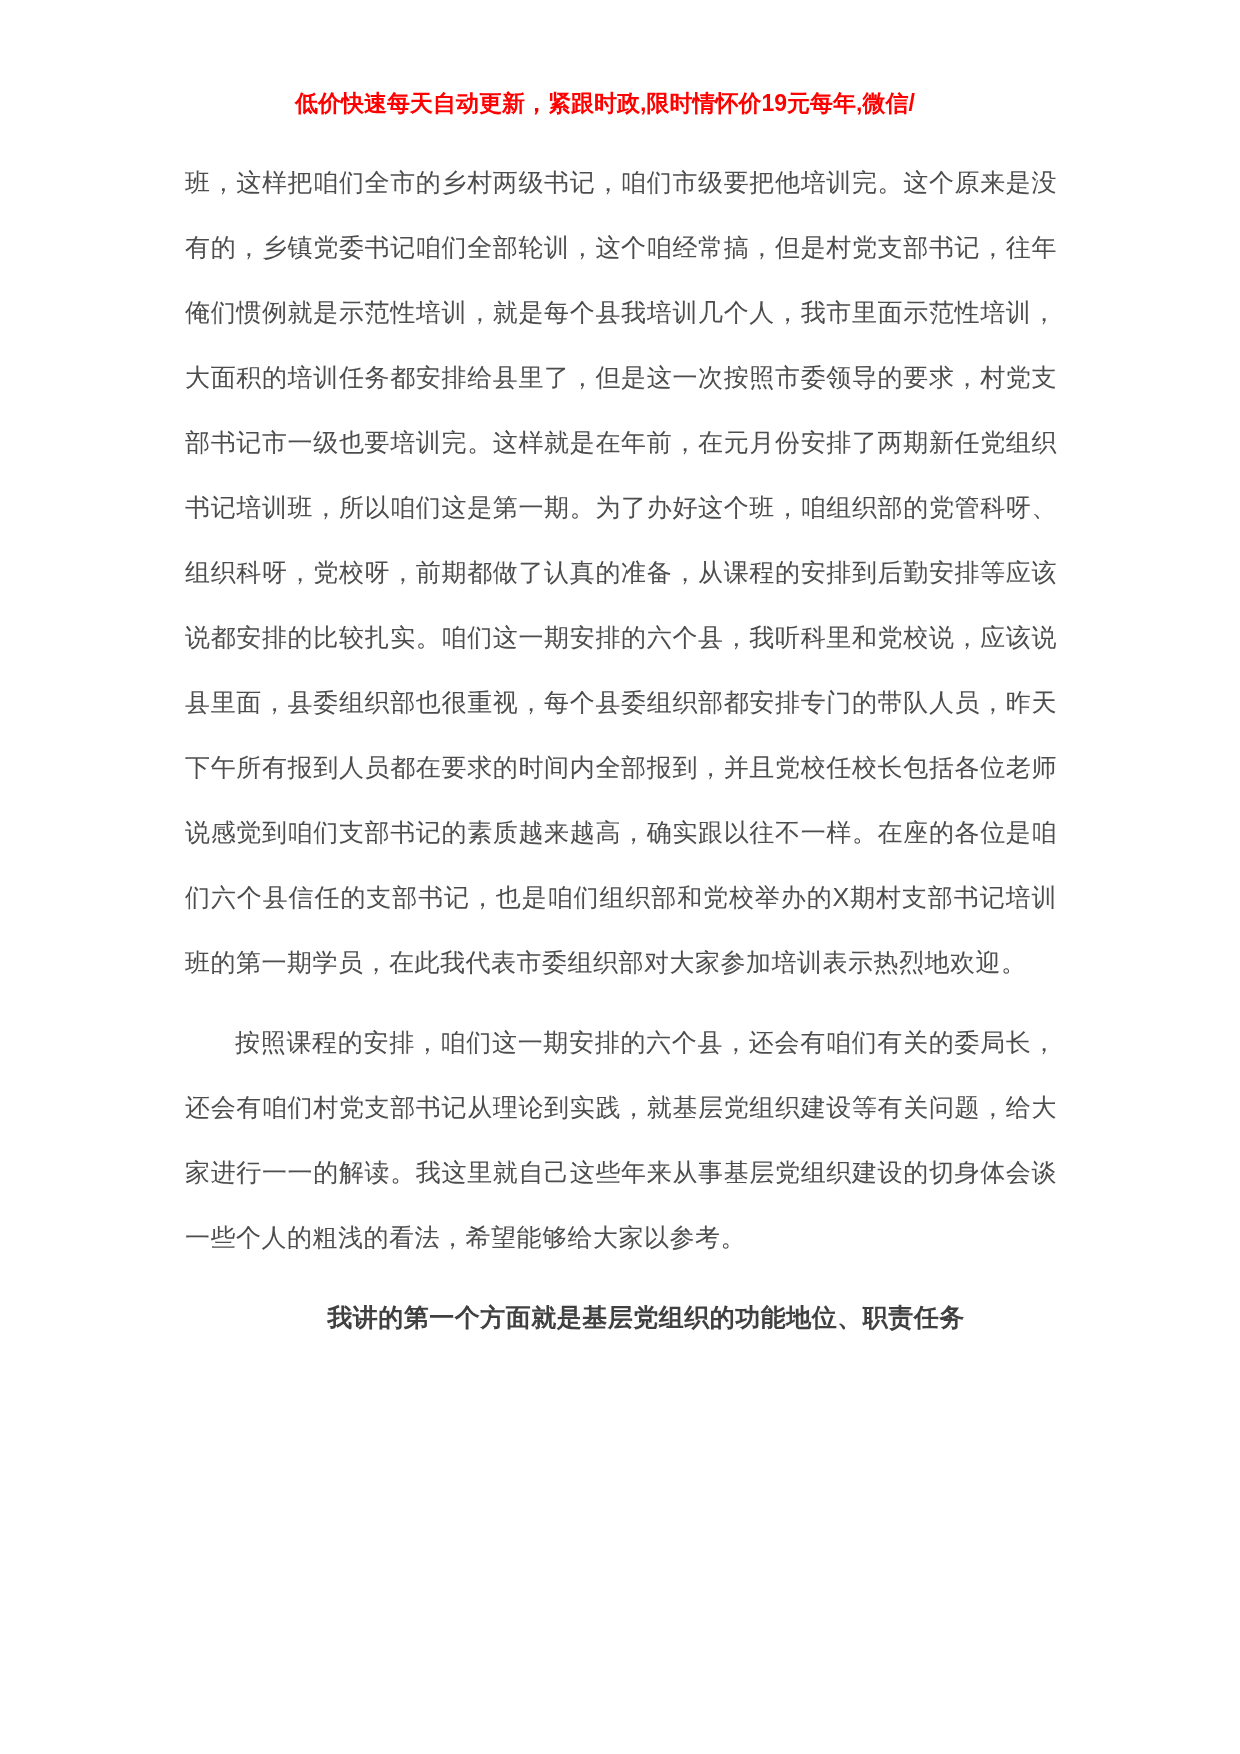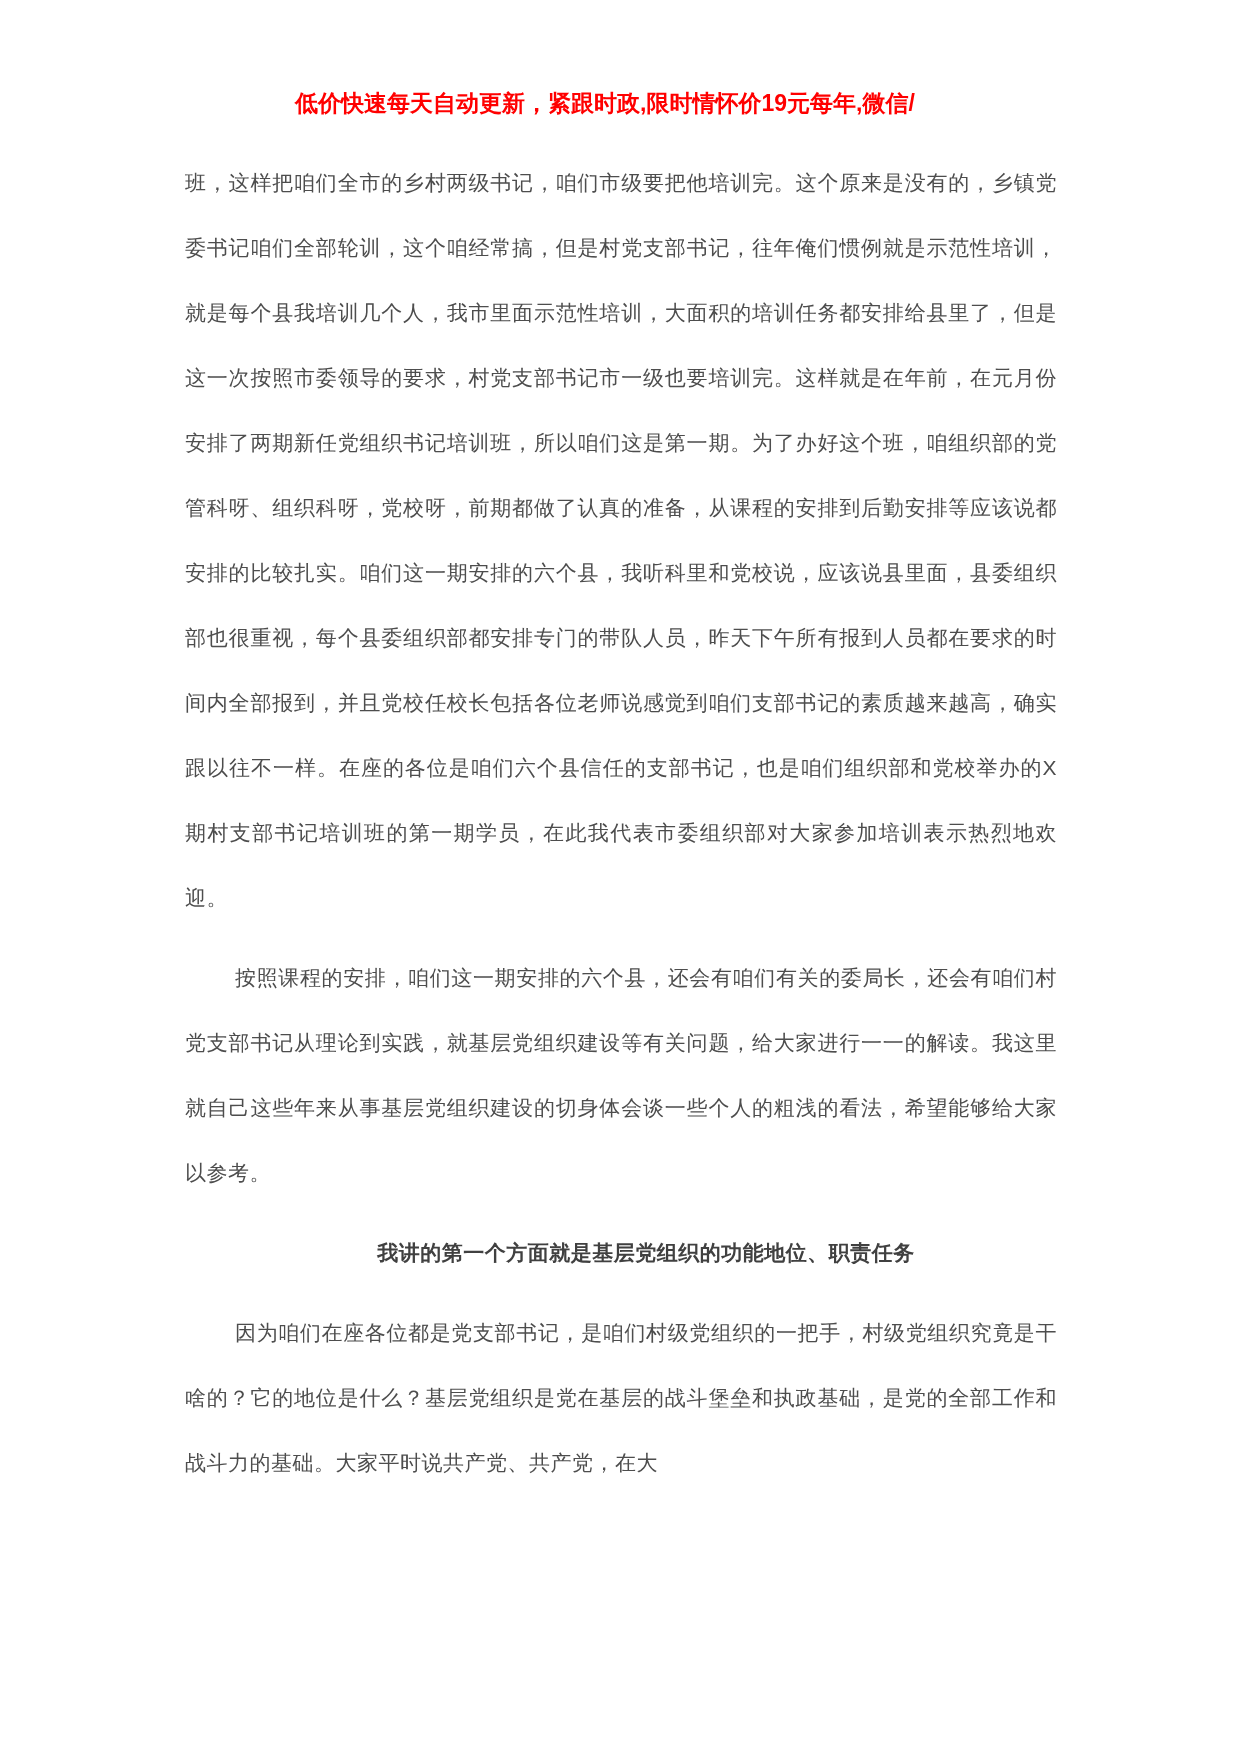"班，这样把咱们全市的乡村两级书记，咱们市级要把他培训完。这个原来是没有的，乡镇党" .content { font-size: 21px -> 25px }
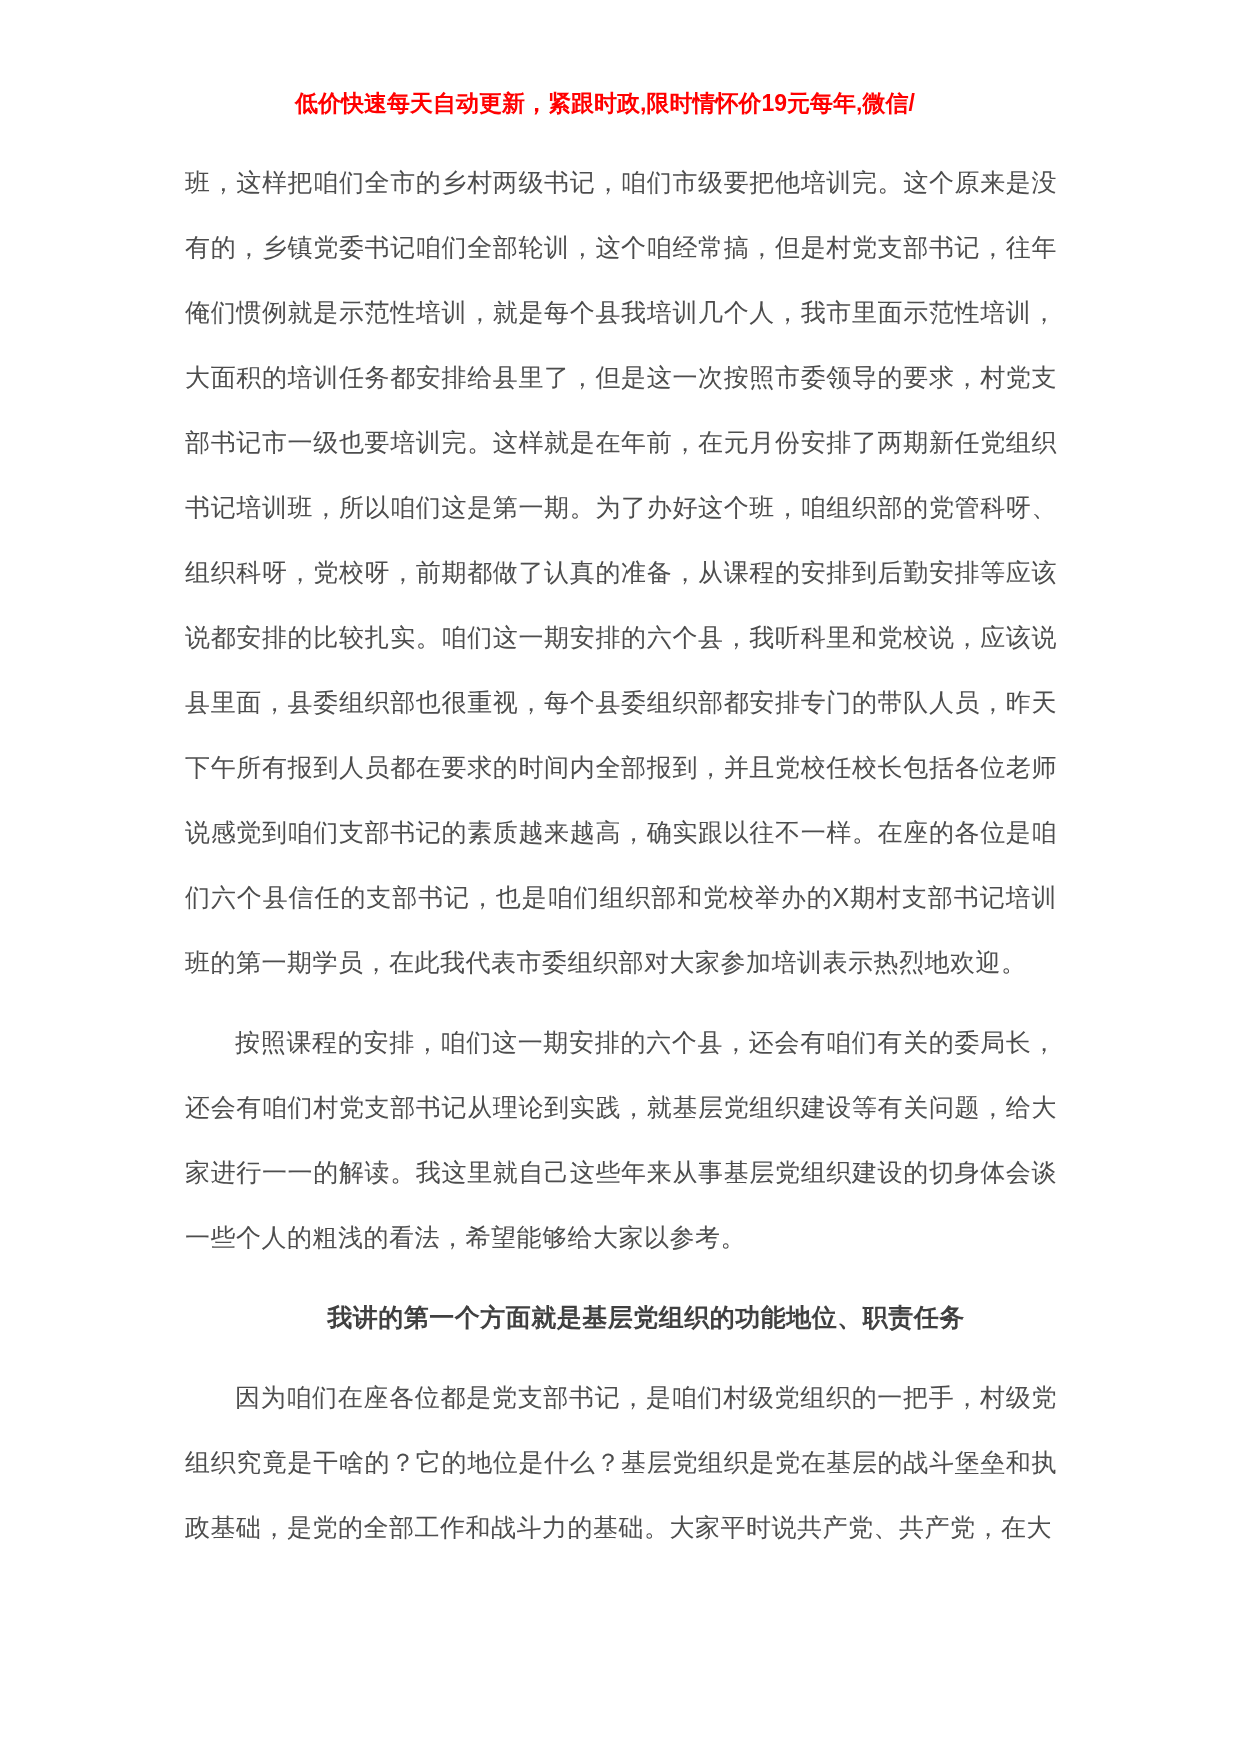"因为咱们在座各位都是党支部书记，是咱们村级党组织的一把手，村级党组织究竟是干啥的" p.para { html: <p>因为咱们在座各位都是党支部书记，是咱们村级党组织的一把手，村级党组织究竟是干啥的？它的地位是什么？基层党组织是党在基层的战斗堡垒和执政基础，是党的全部工作和战斗力的基础。大家平时说共产党、共产党，在大</p> -> none }
